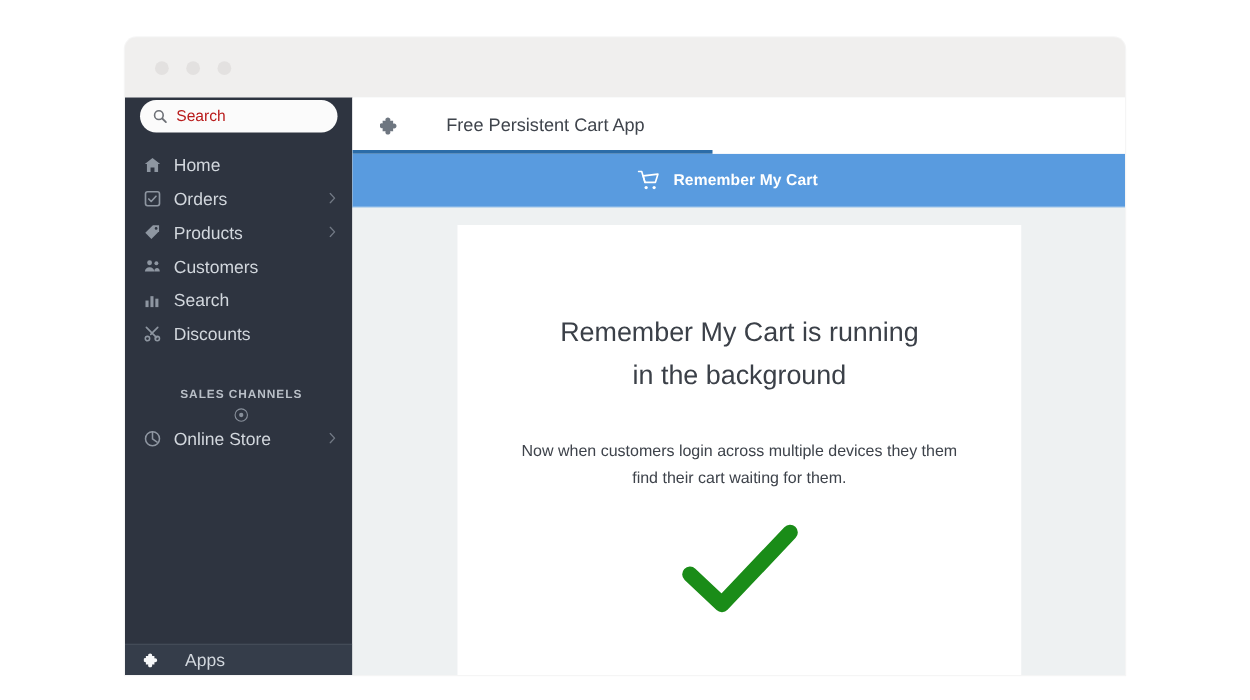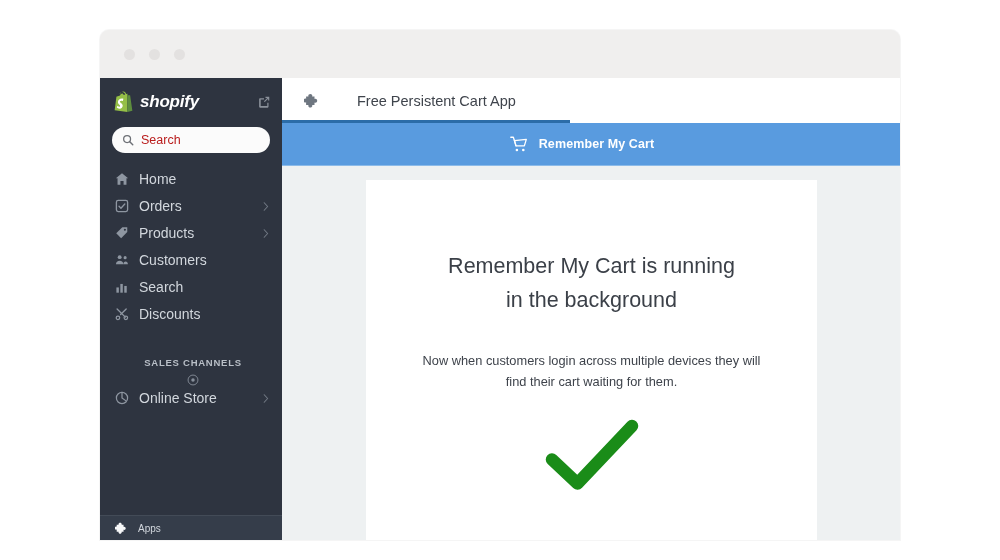"shopify" div.brand-row { html: <div> <svg> <path></path> <path></path> <path></path> </svg> <span>shopify</span> <svg> <path></path> <path></path> </svg> </div> -> none }
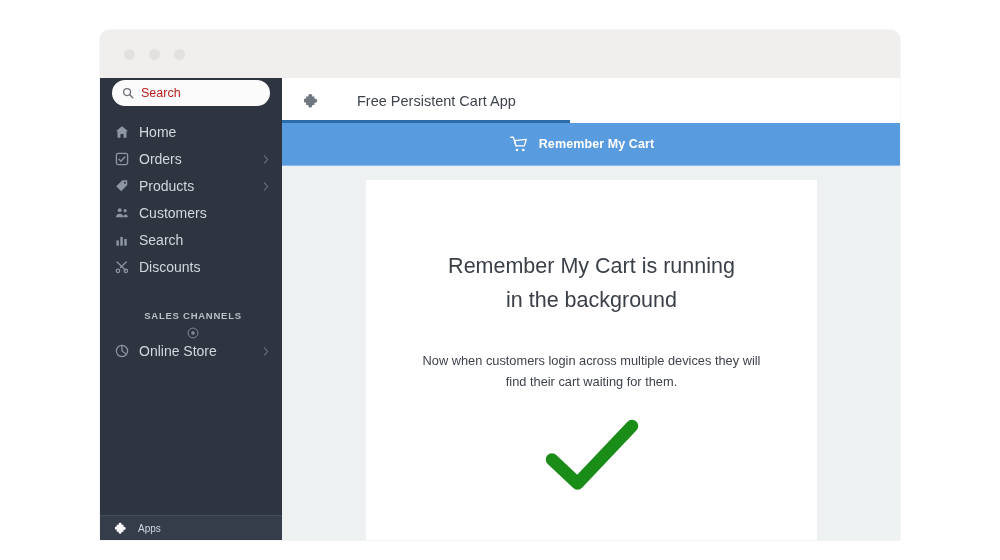"Now when customers login across" span { text: will -> them }
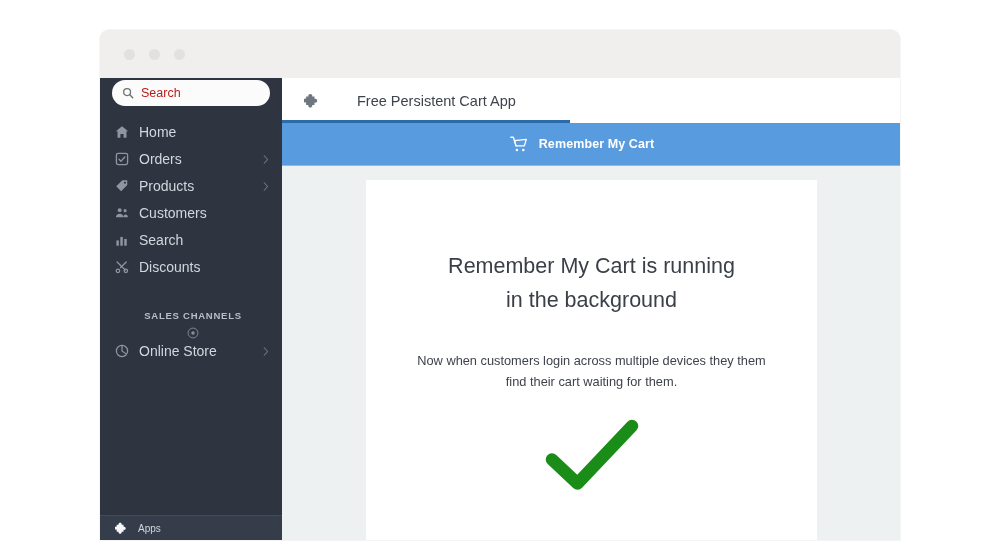"Apps" .footer-label { font-size: 10px -> 14px; margin-left: 10px -> 20px }
